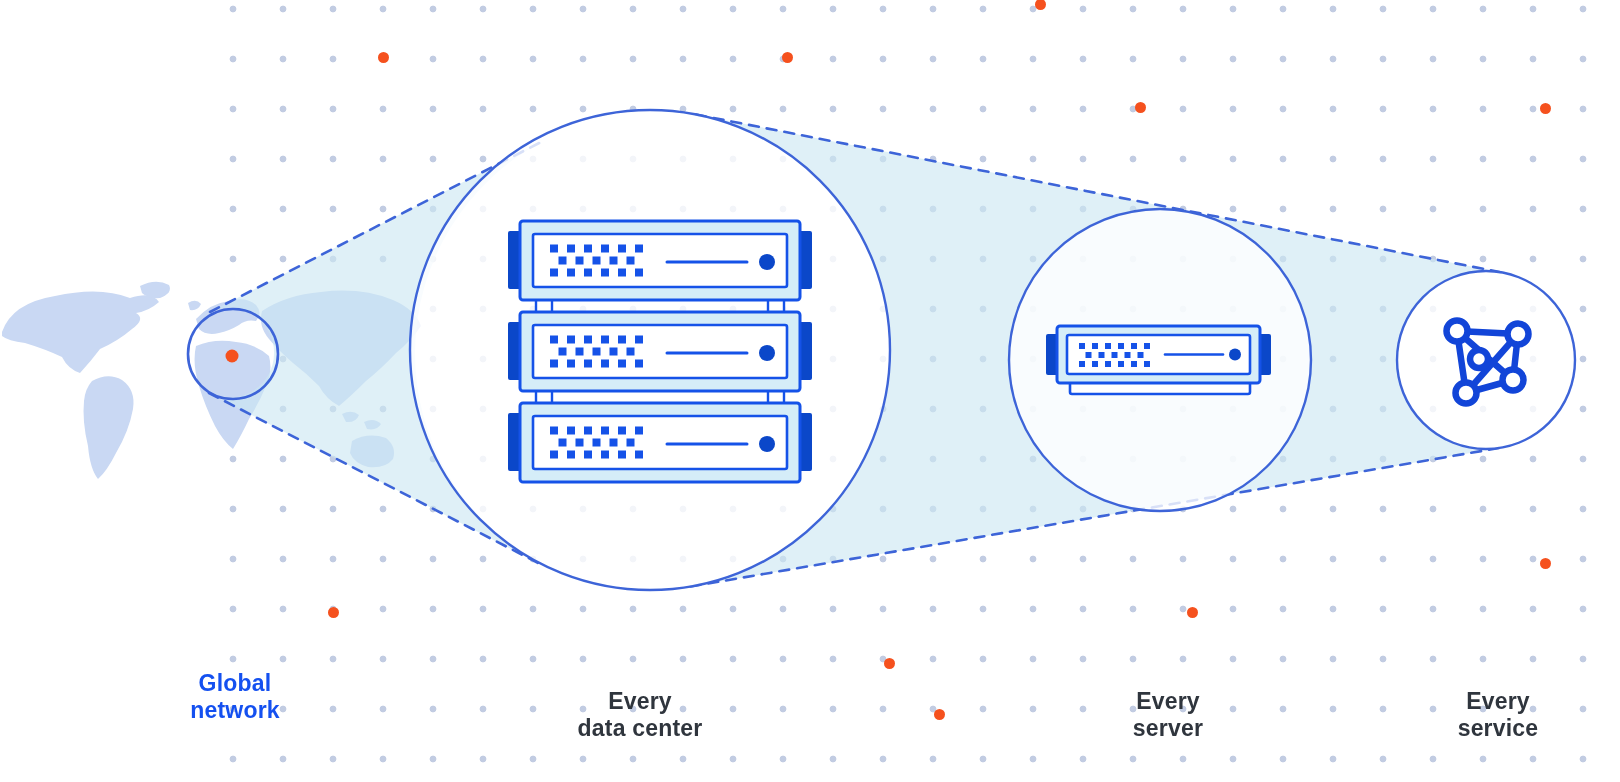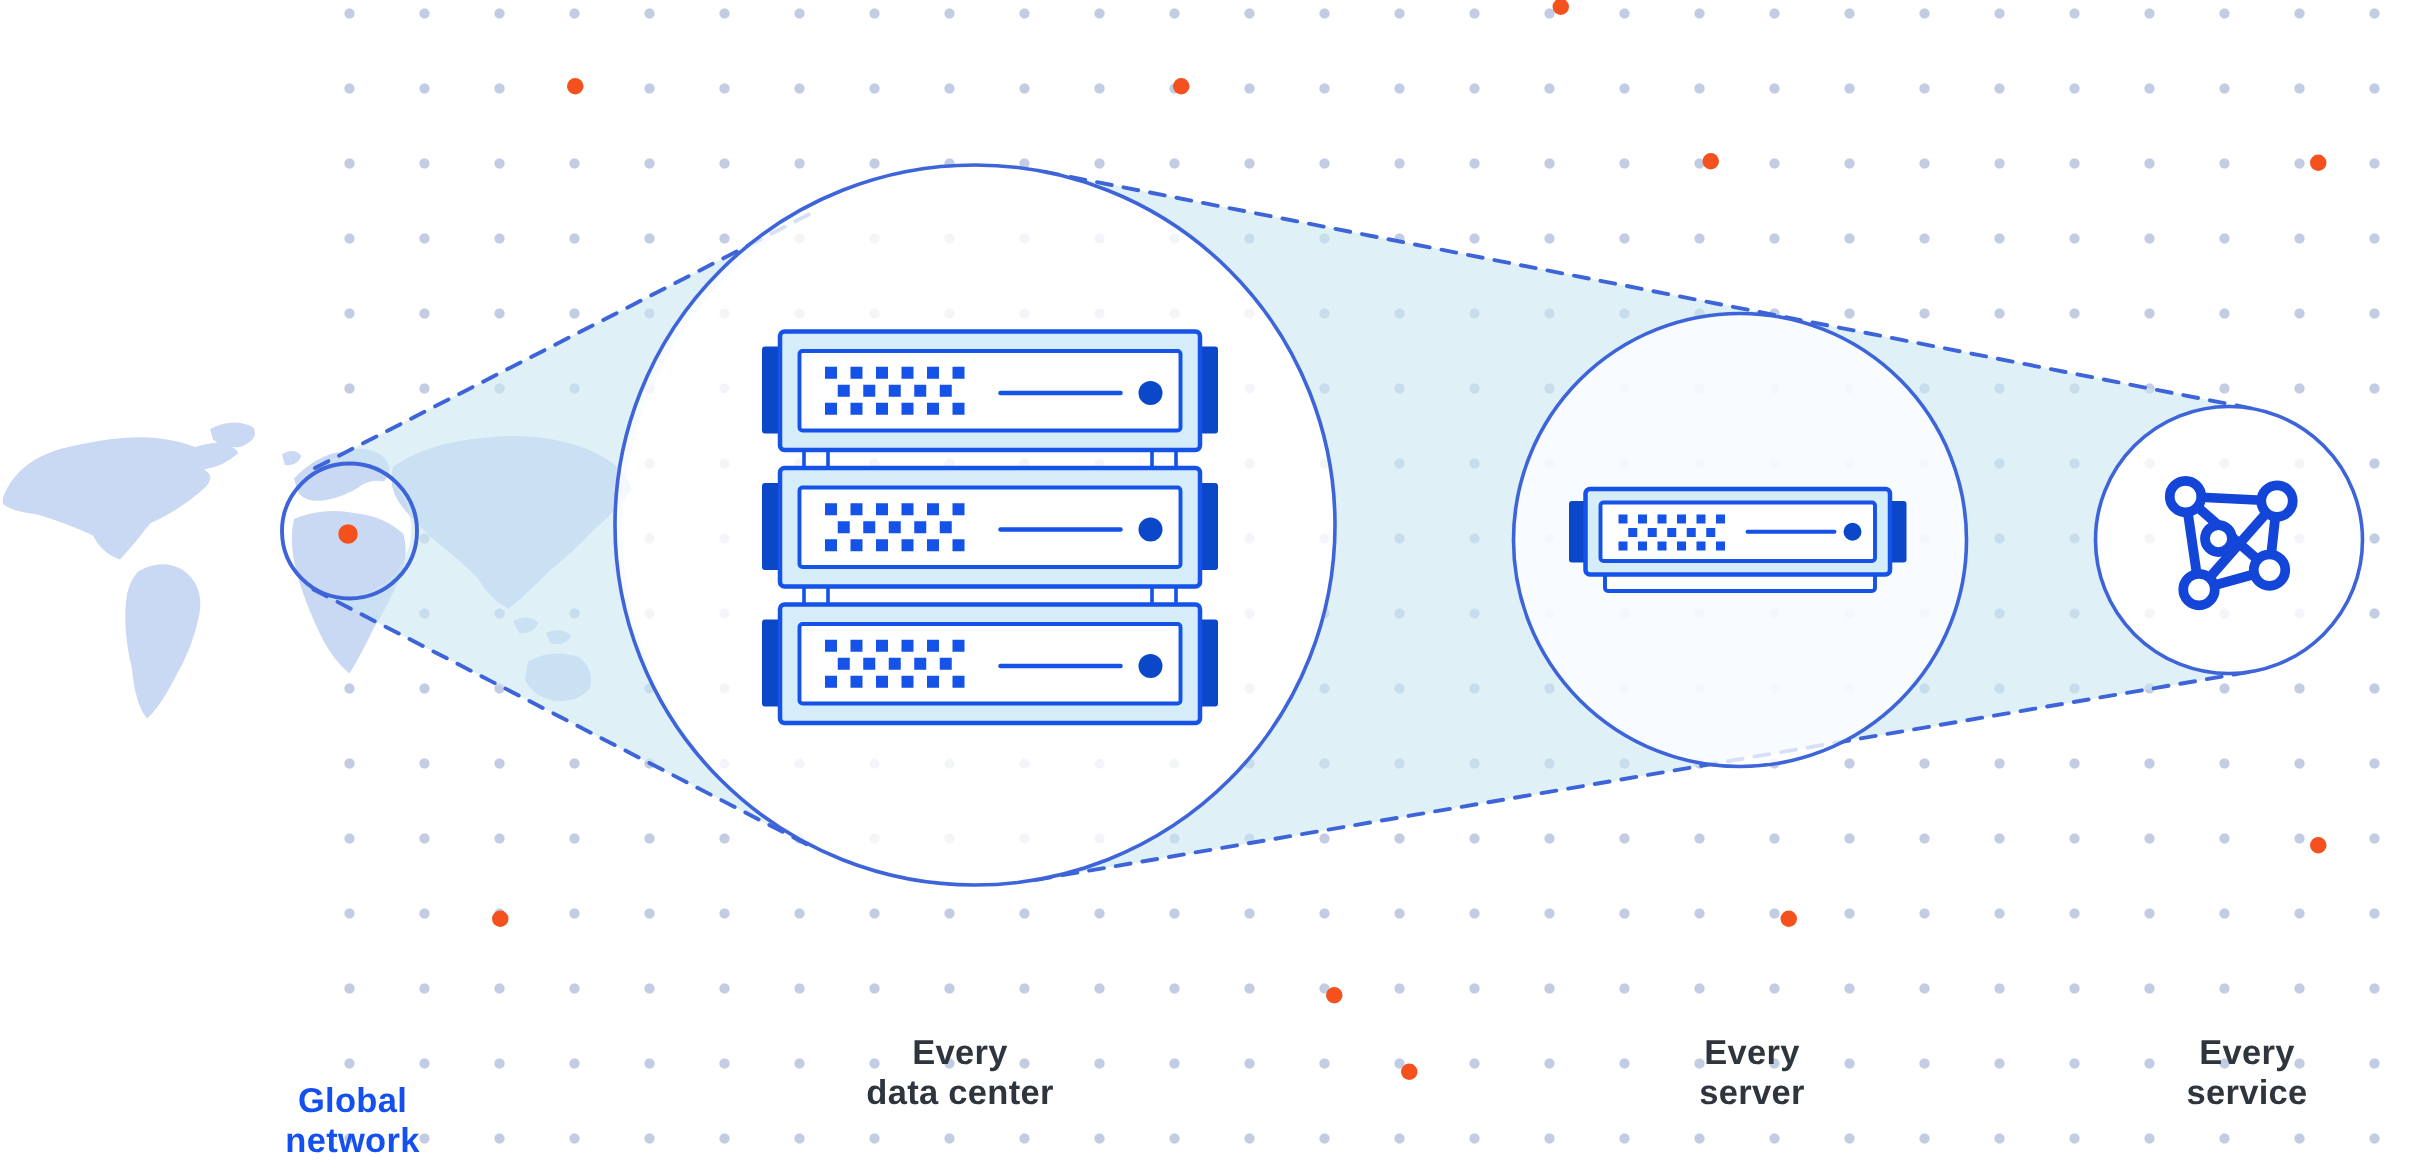"Global" div.label { top: 720px -> 670px }
